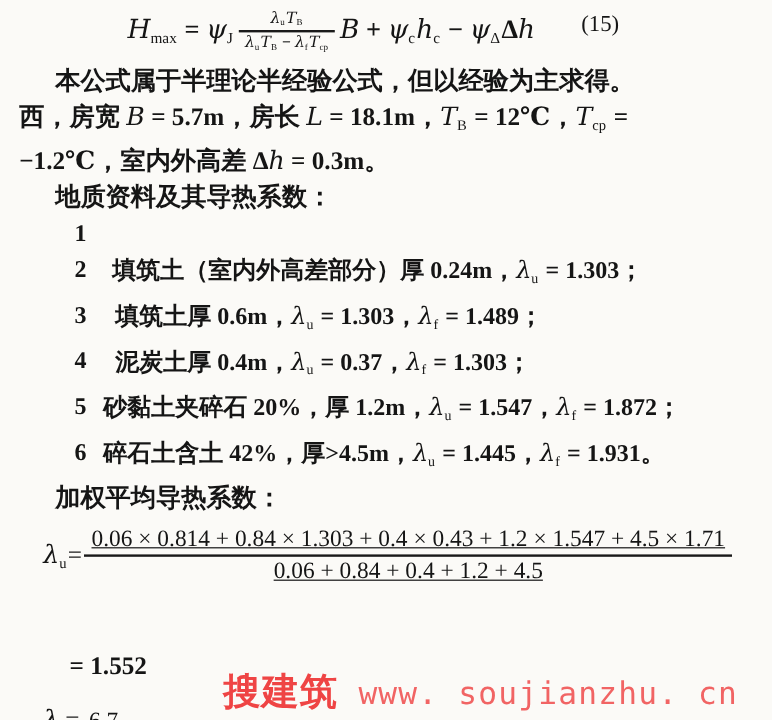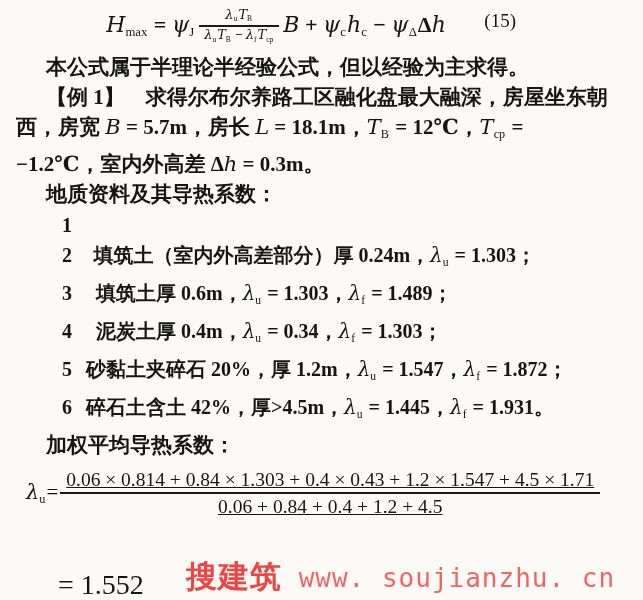"【例 1】 求得尔布尔养路工区融化盘最大融深，房屋坐东朝" div.line { html: <div><span>【例 1】 求得尔布尔养路工区融化盘最大融深，房屋坐东朝</span></div> -> none }
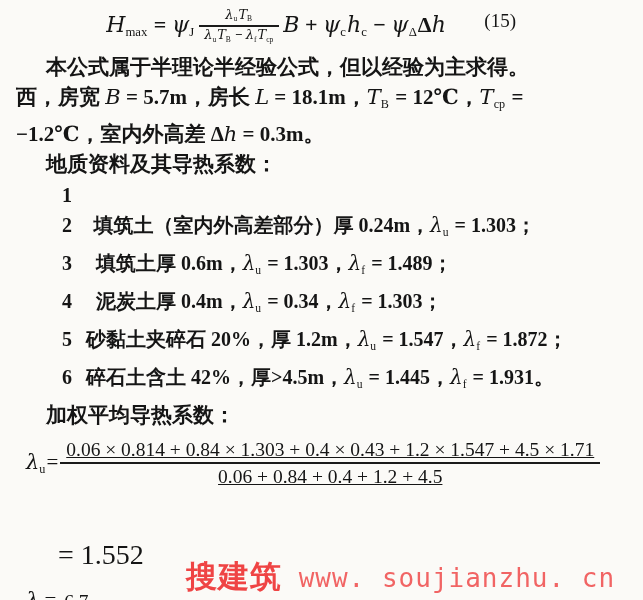"= 0.34，" span.txt { text: 0.34 -> 0.37 }
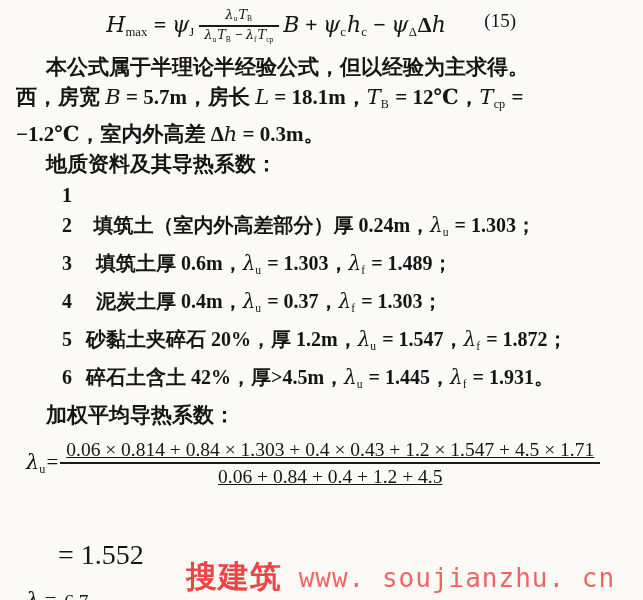"λu=" .bigeq { margin-left: 10px -> 20px }
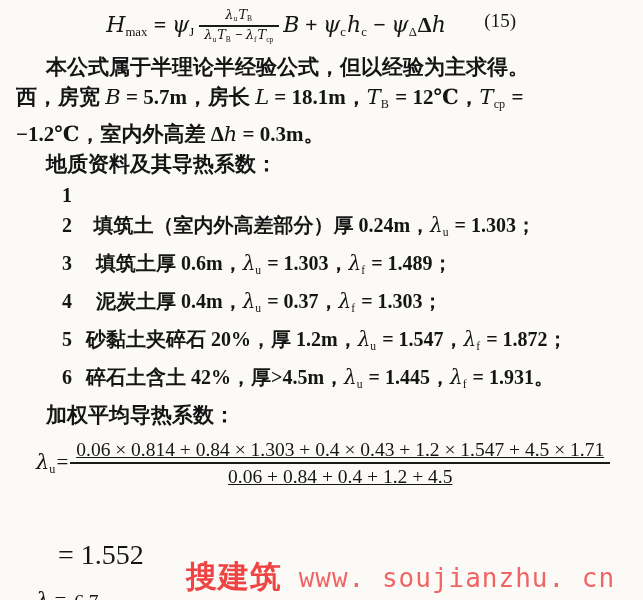"= 1.552" .result { font-size: 28px -> 21px; font-weight: 400 -> 700 }
